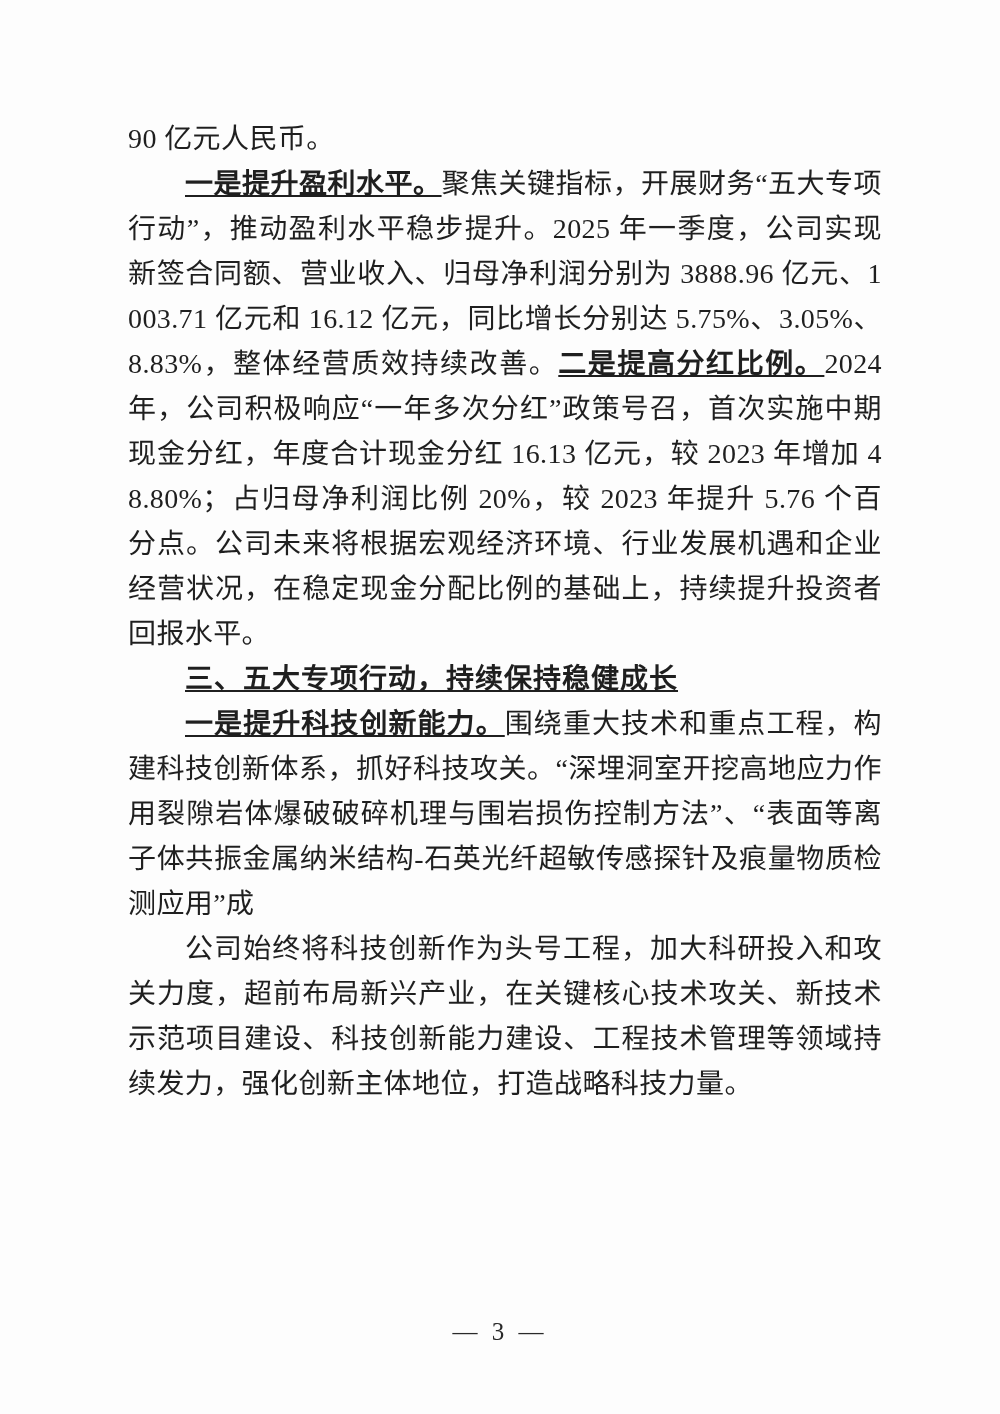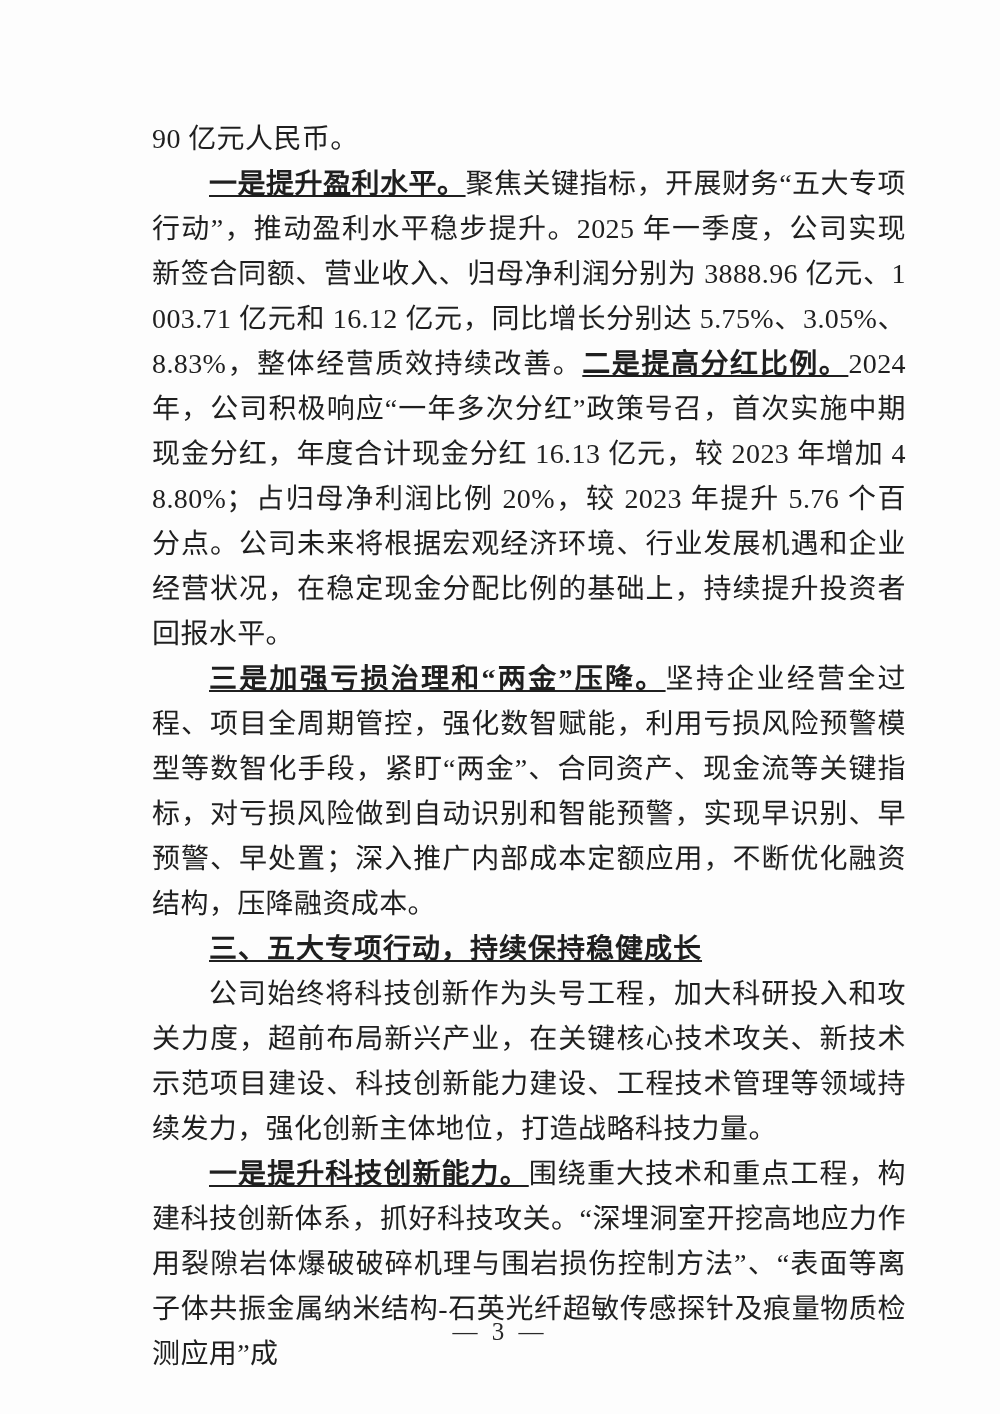"90 亿元人民币。" .doc { margin-left: 24px -> none }
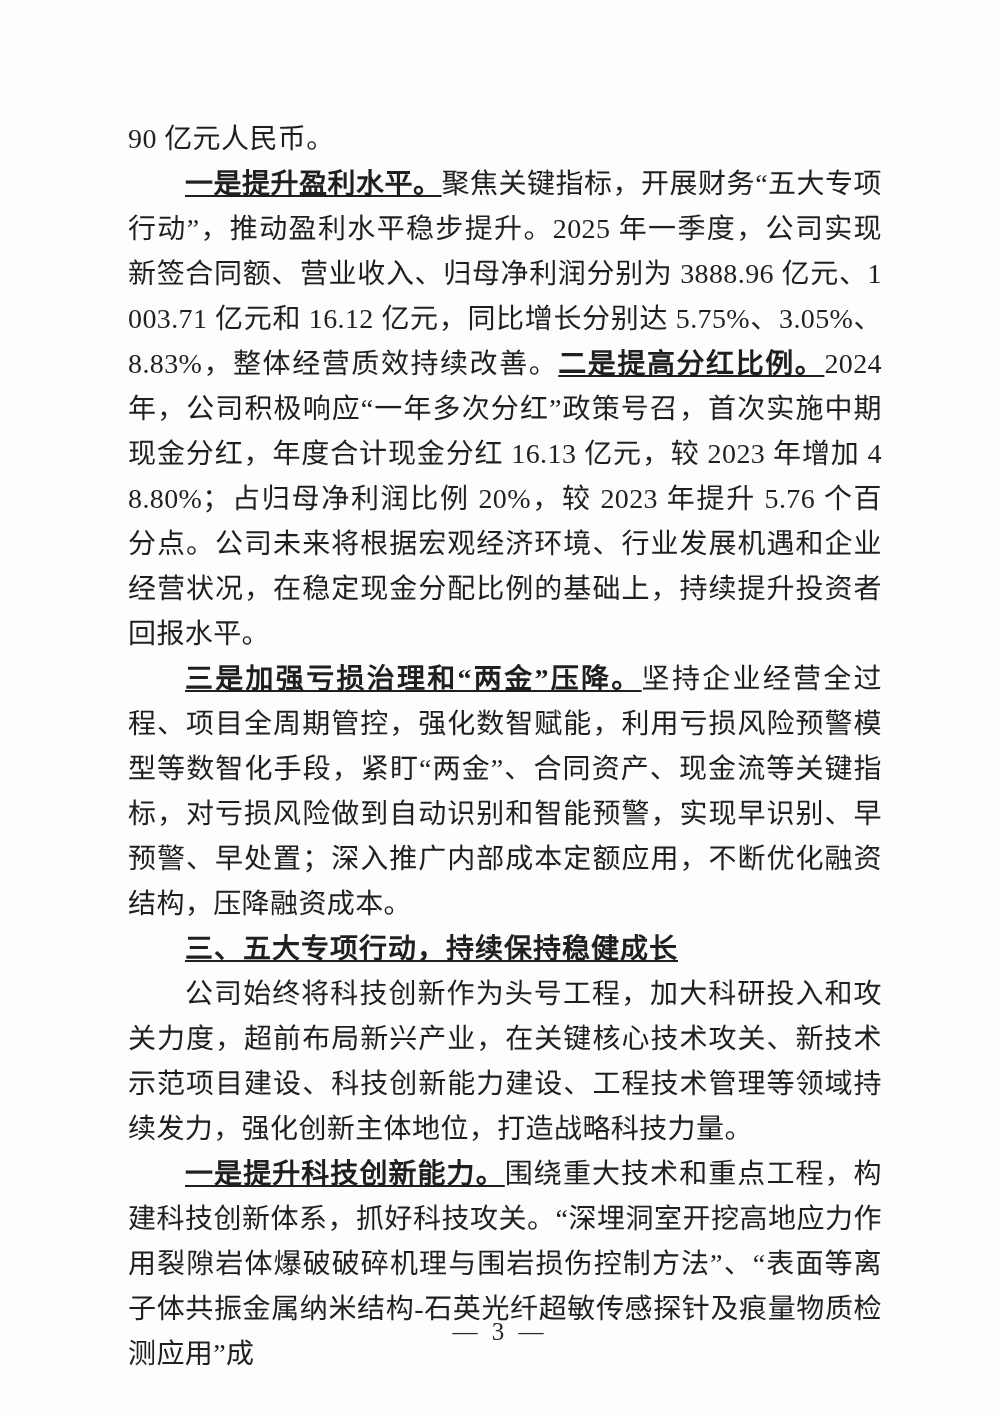"三是加强亏损治理和“两金”压降。坚持企业经营全过程、项目全周期管控，强化数智赋能" p.para { html: <p><span>三是加强亏损治理和“两金”压降。</span><span>坚持企业经营全过程、项目全周期管控，强化数智赋能，利用亏损风险预警模型等数智化手段，紧盯“两金”、合同资产、现金流等关键指标，对亏损风险做到自动识别和智能预警，实现早识别、早预警、早处置；深入推广内部成本定额应用，不断优化融资结构，压降融资成本。</span></p> -> none }
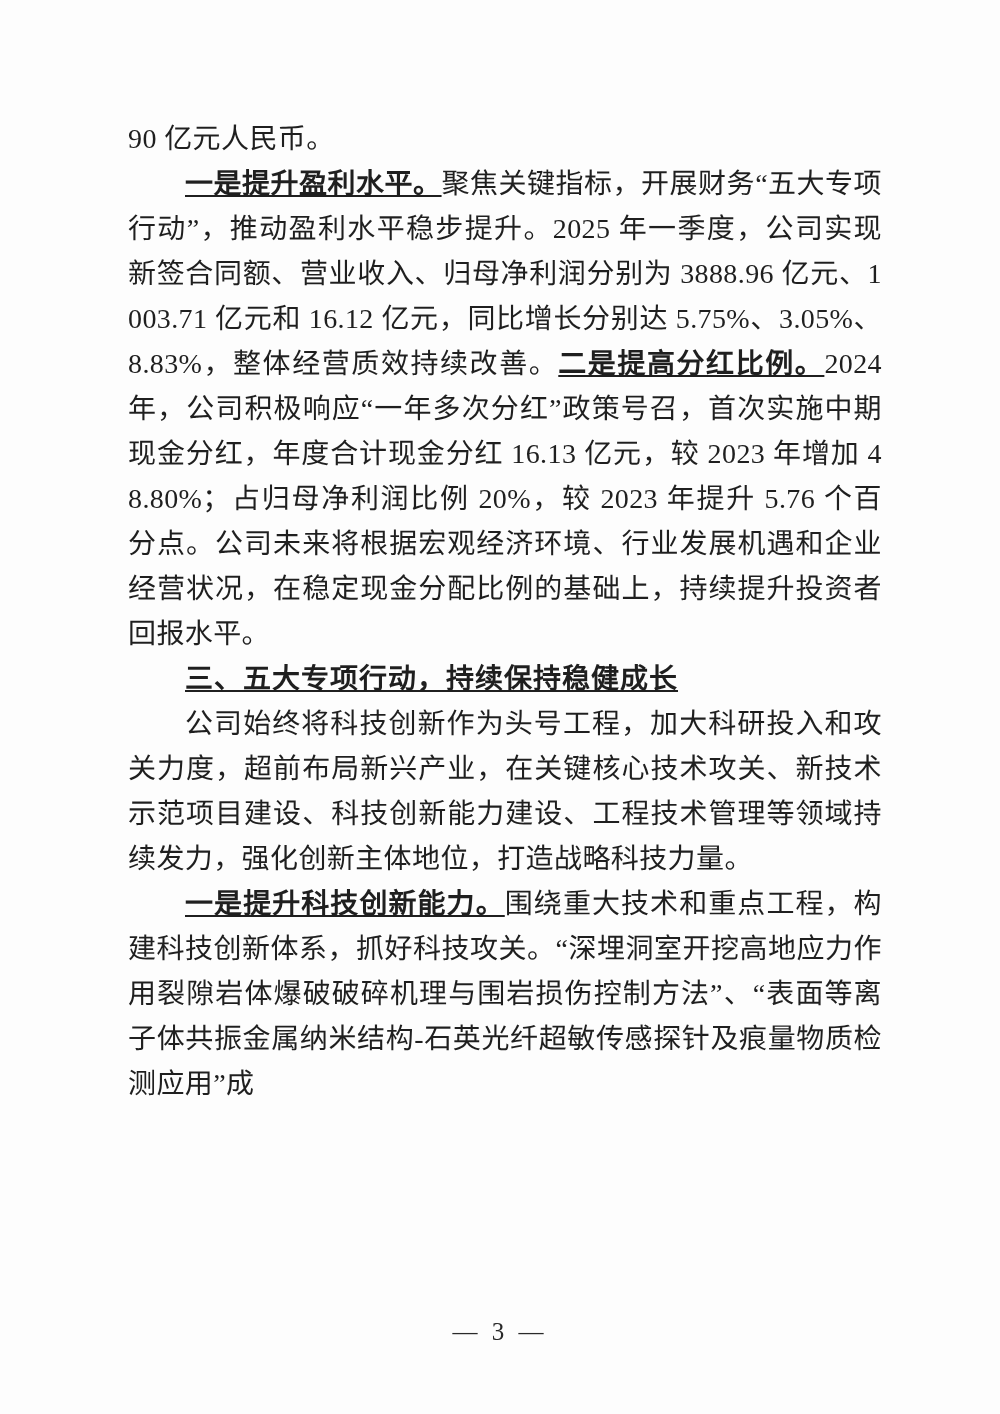"公司始终将科技创新作为头号工程，加大科研投入和攻关力度，超前布局新兴产业，在关键" p.para { order: before "一是提升科技创新能力。围绕重大技术和重点工程，构建科技创新体系，抓好科技攻关。“" -> after "一是提升科技创新能力。围绕重大技术和重点工程，构建科技创新体系，抓好科技攻关。“" }
